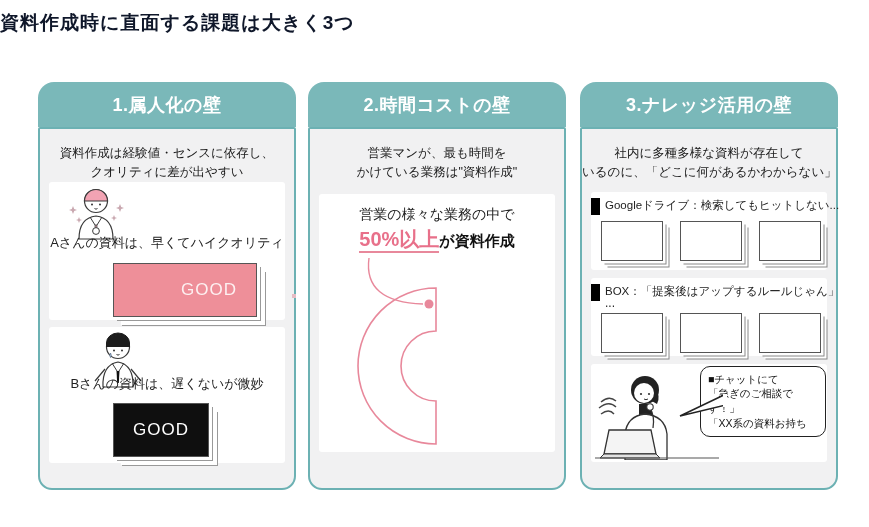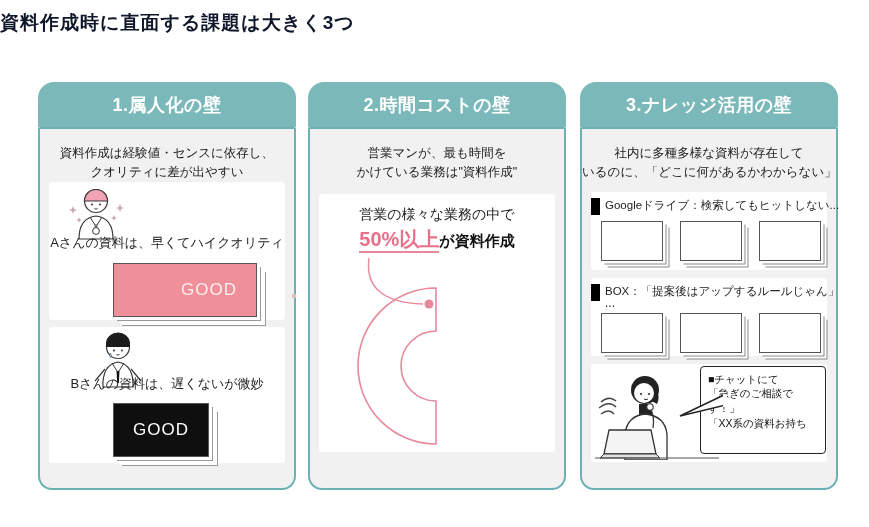"■チャットにて" .bubble { border-radius: 4px -> 10px; padding: 5px 4px 22px 7px -> 5px 4px 5px 7px }
